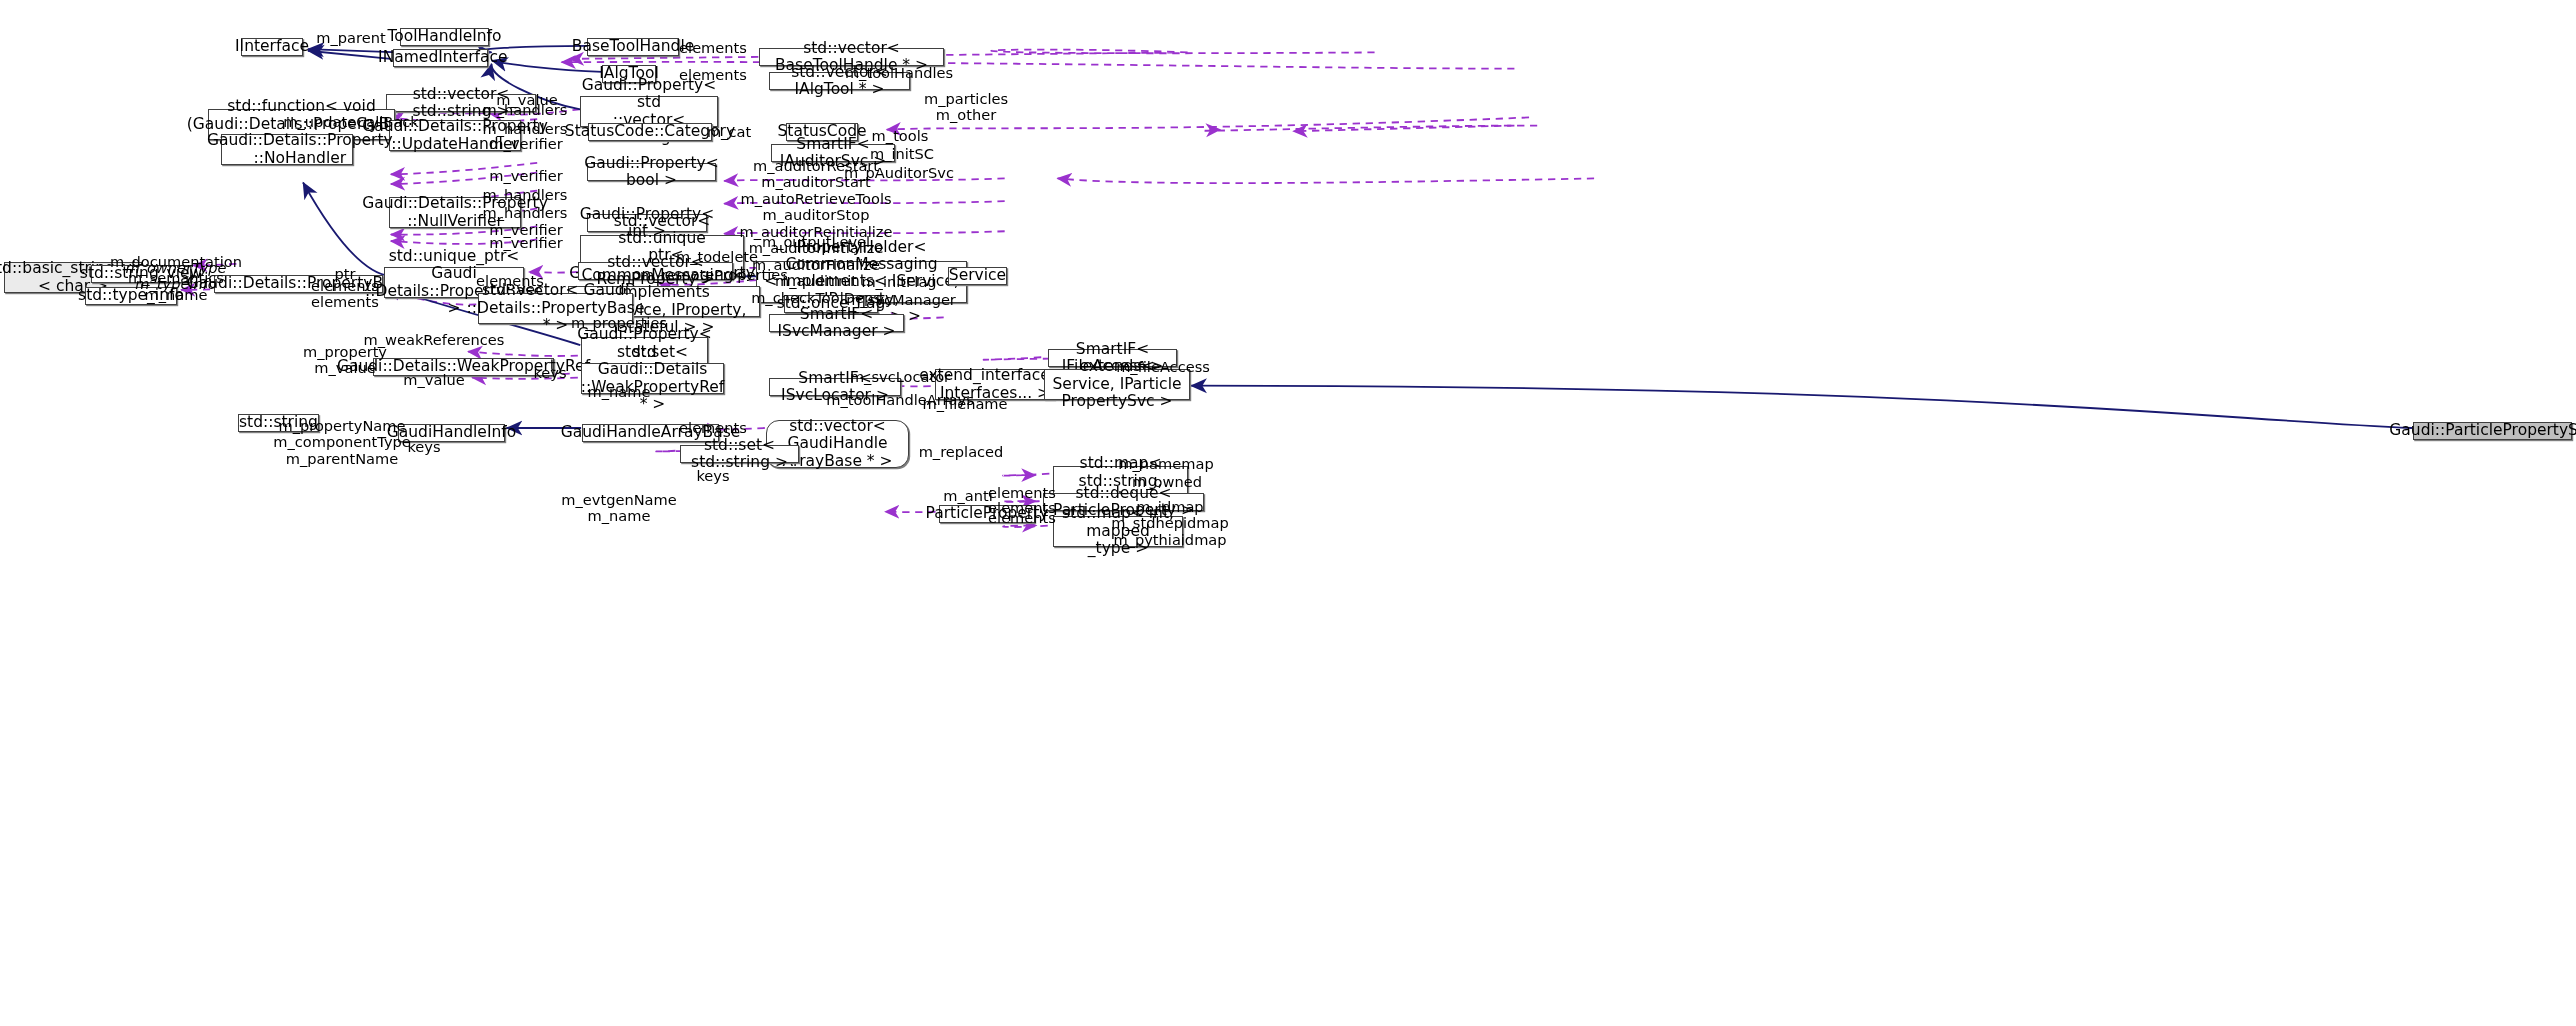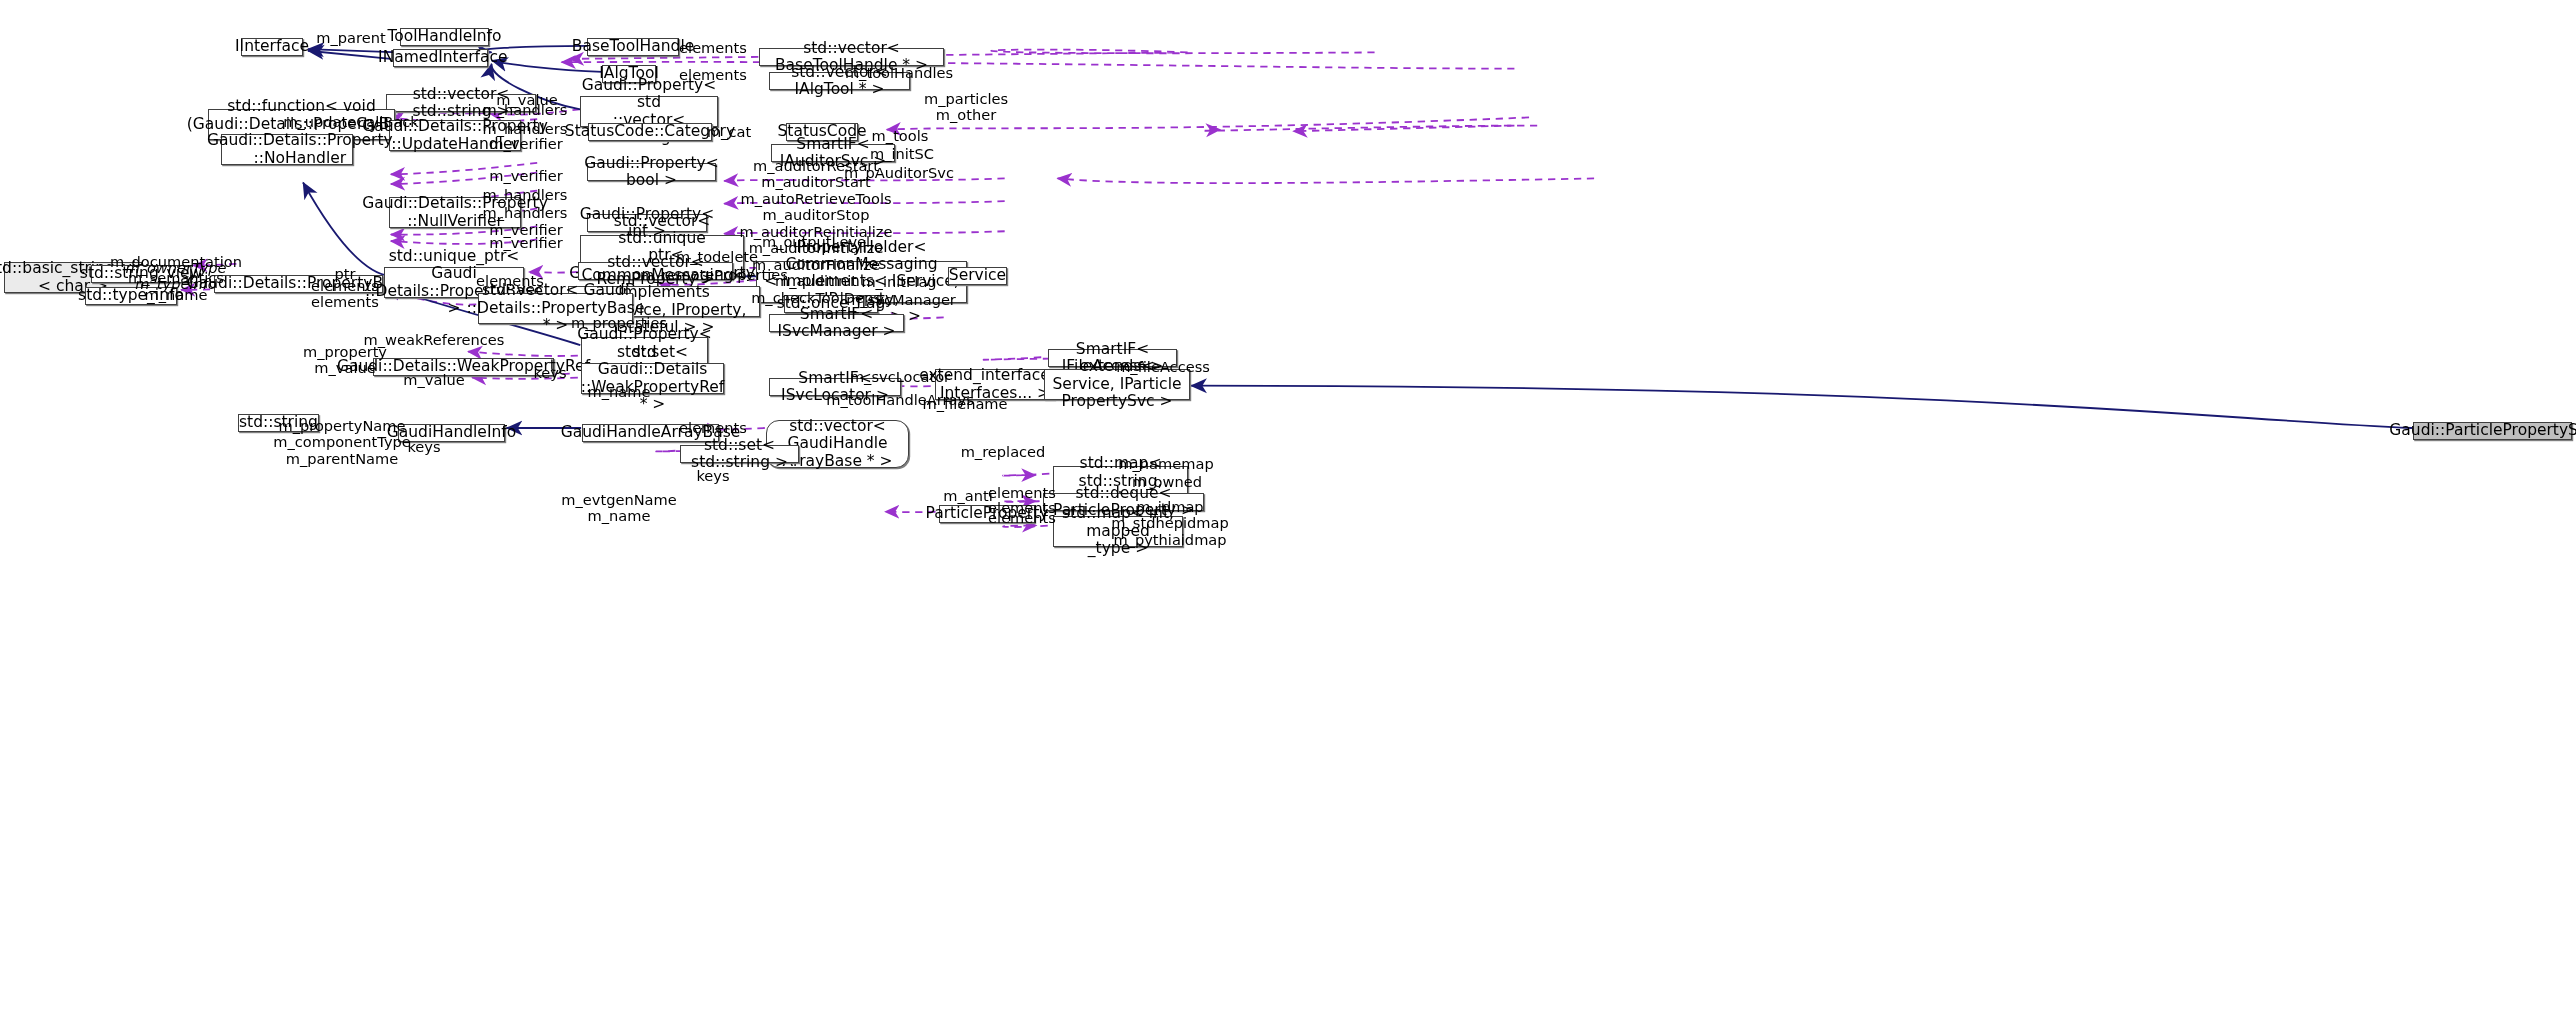"m_replaced" div.elabel { left: 1003px -> 961px }
